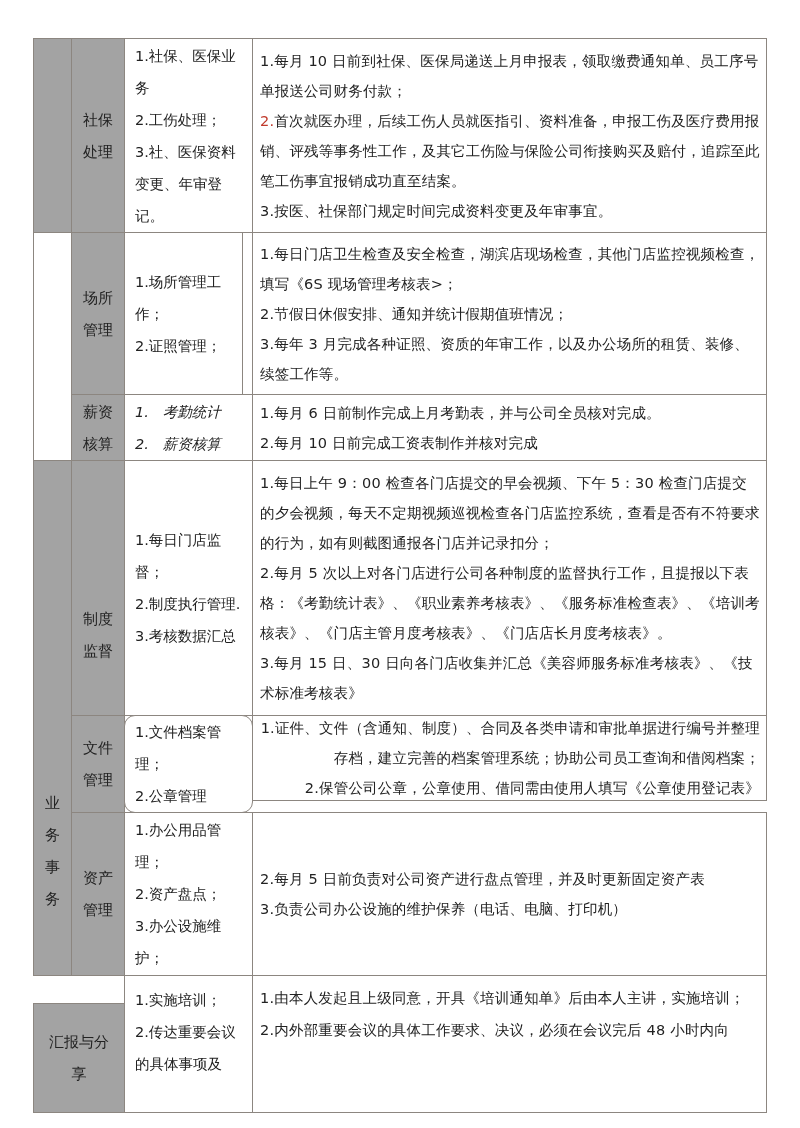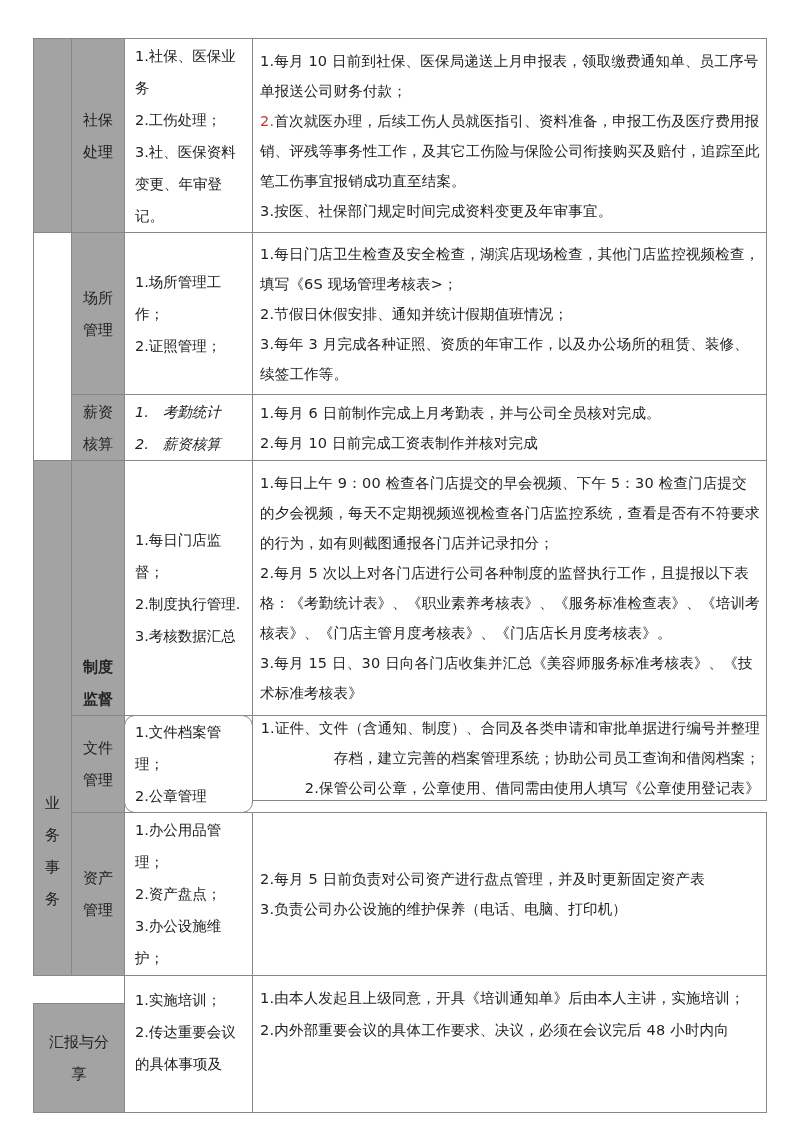"1.场所管理工作；" div.cell { width: 129px -> 119px }
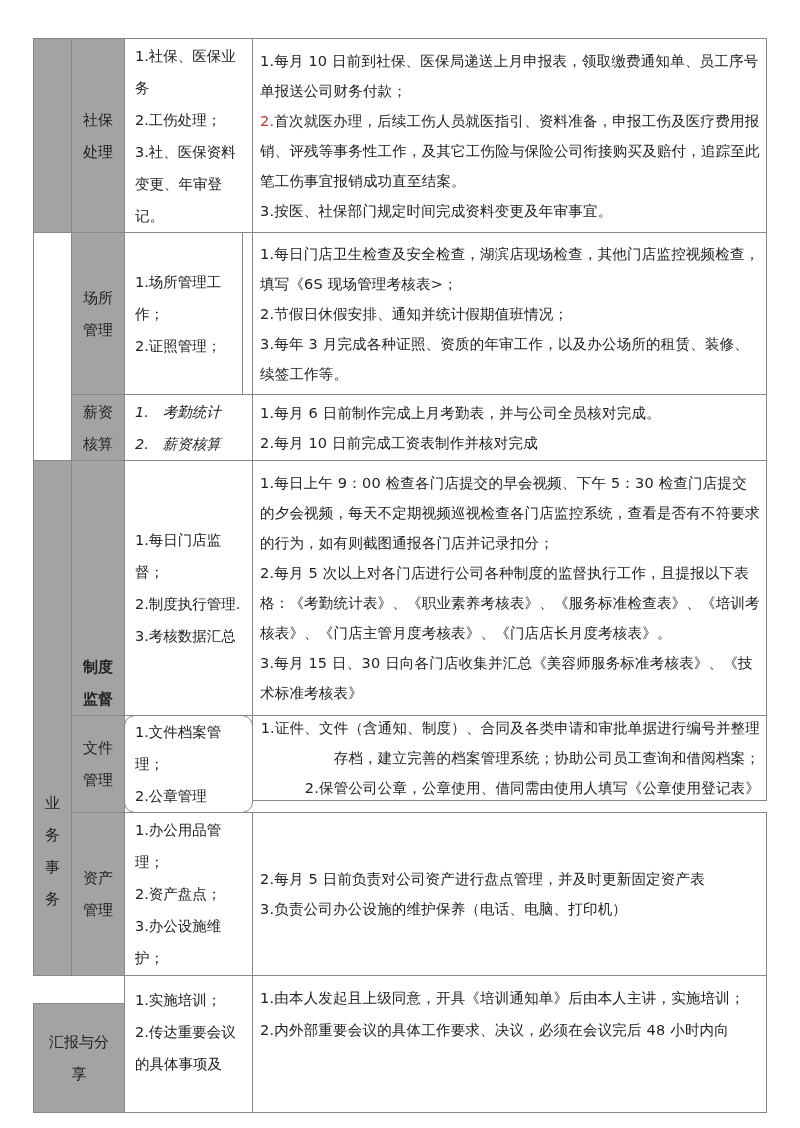"制度" div.cell { font-weight: bold -> none; padding-bottom: none -> 48px }
